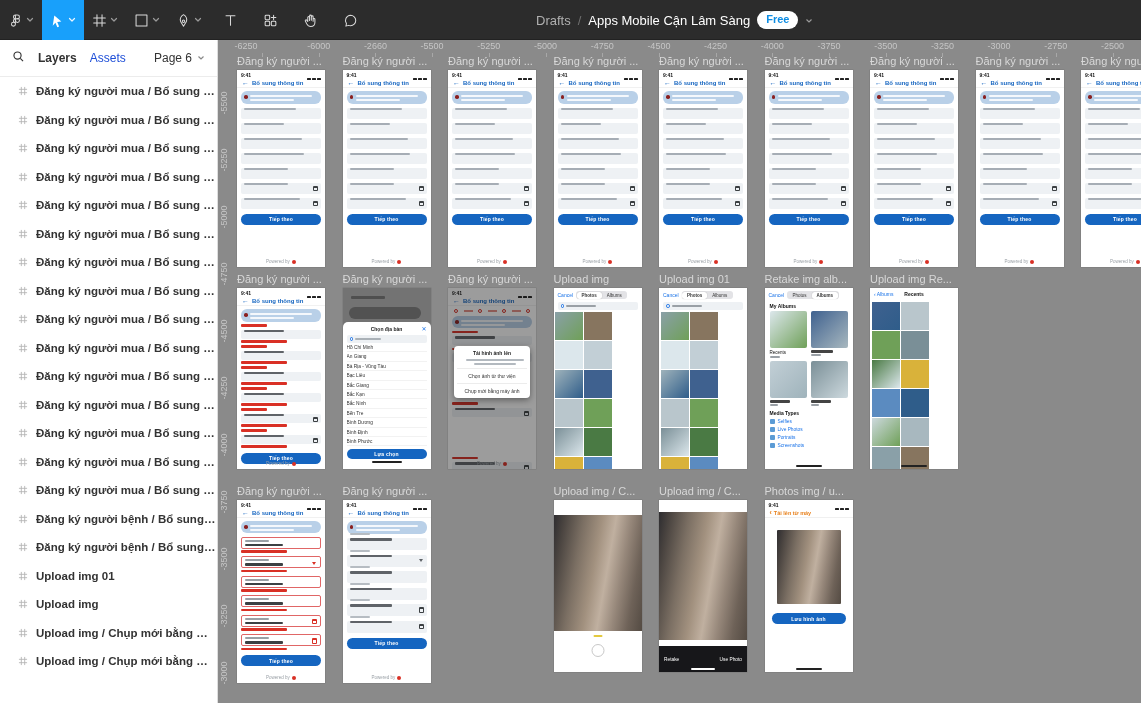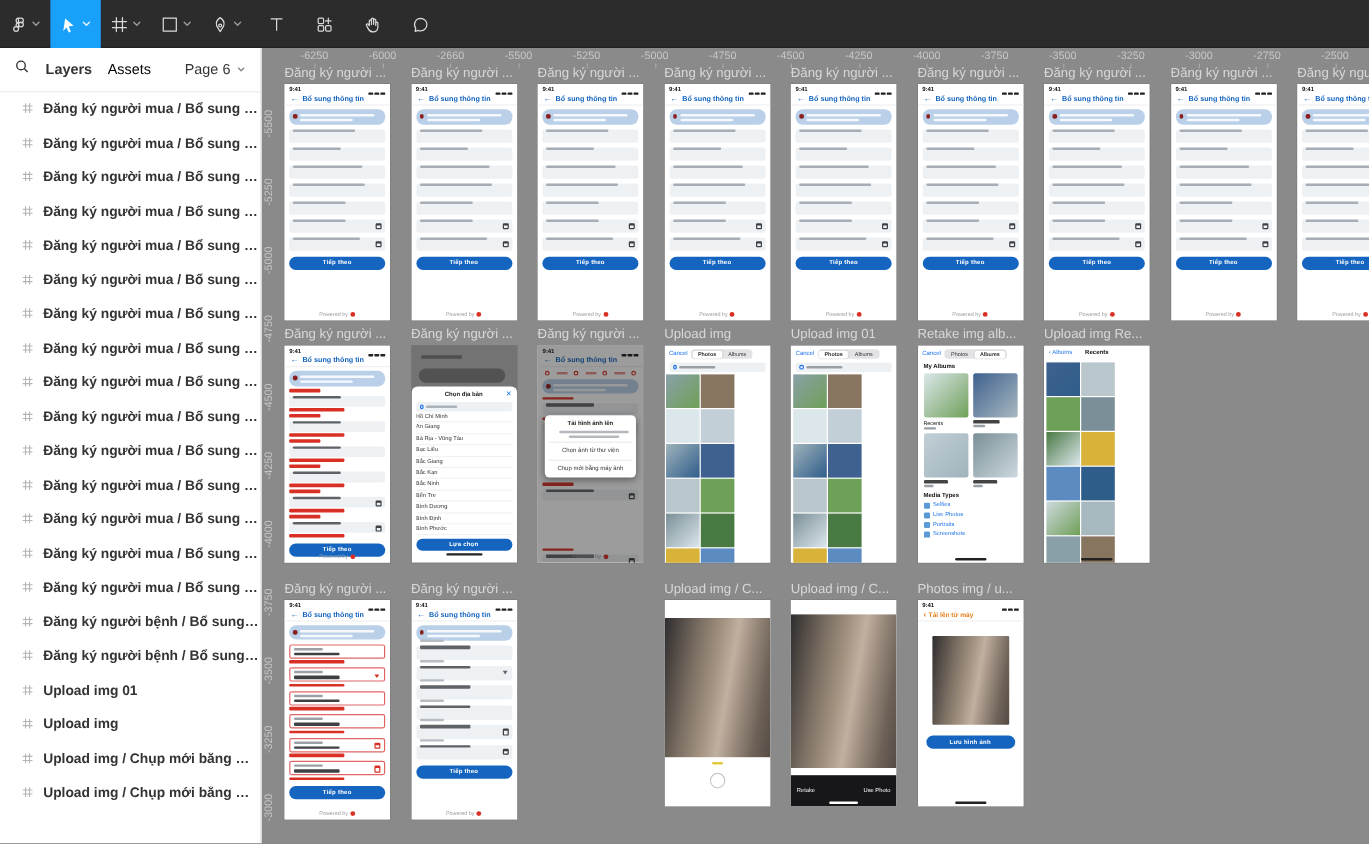"Drafts" div.breadcrumb { html: none -> <div> <span>Drafts</span> <span>/</span> <span>Apps Mobile Cận Lâm Sàng</span> <span>Free</span> <span><svg> <path></path> </svg></span> </div> }
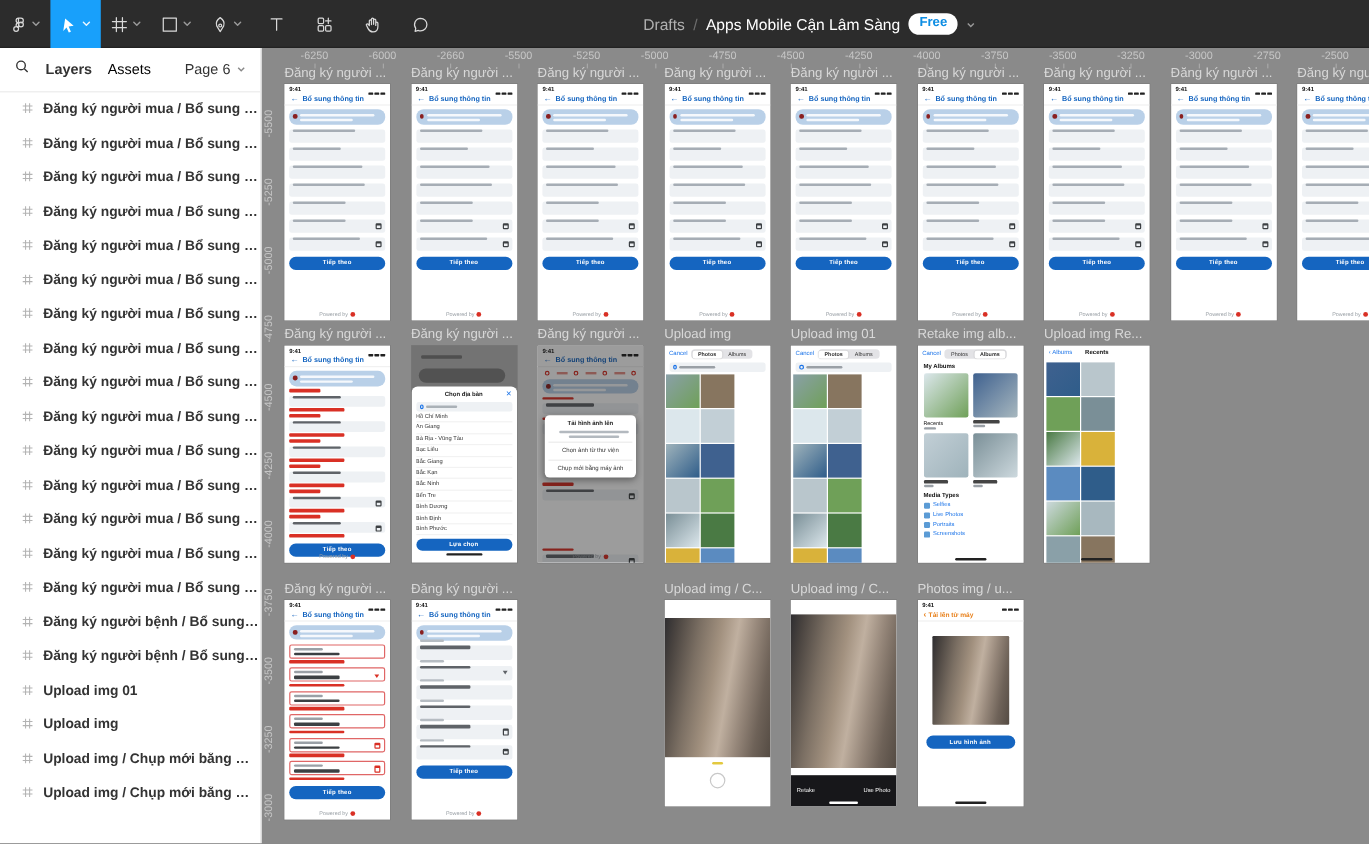"-6250" span.hr-label { left: 44px -> 28px }
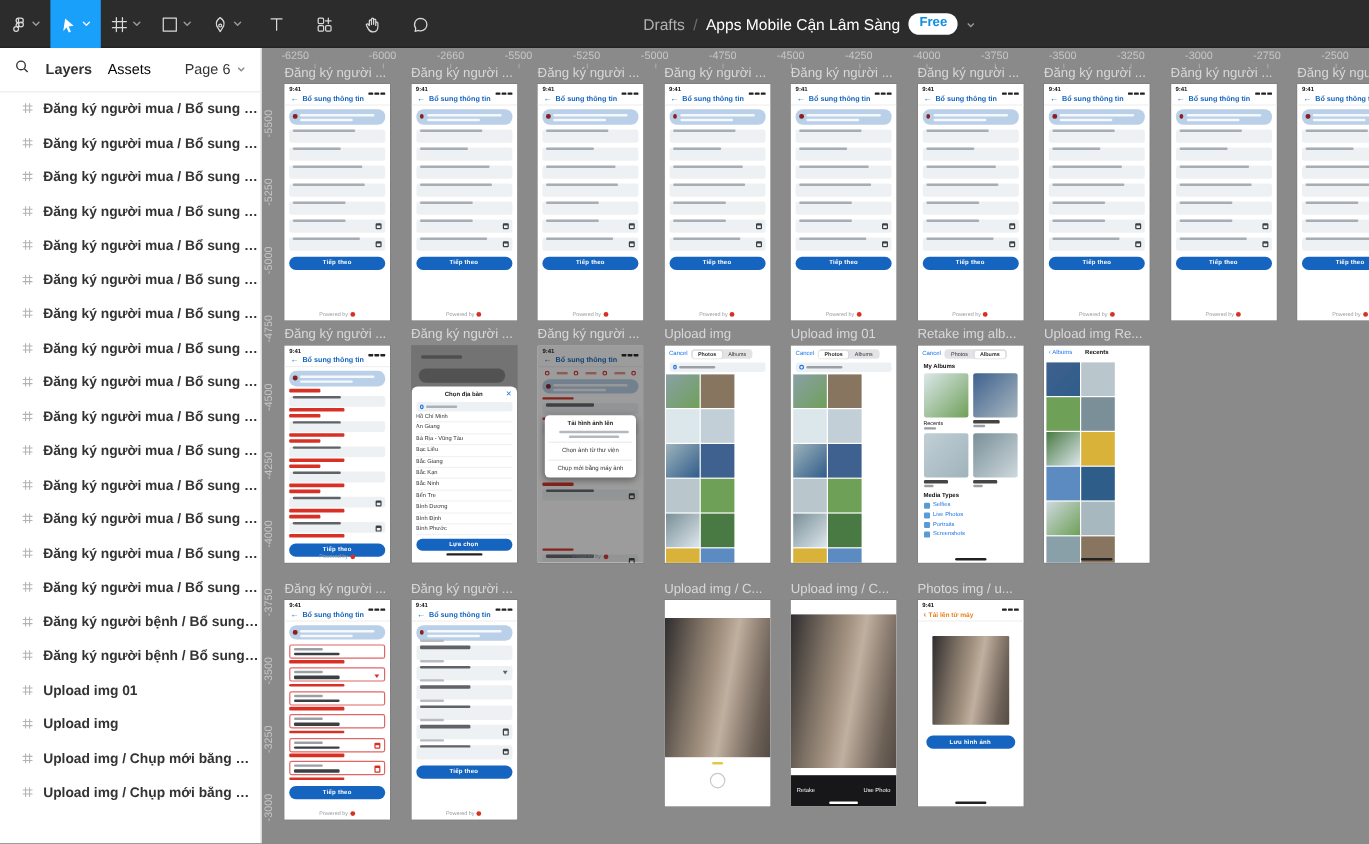"Assets" .tab.inactive { color: #000000 -> #1d4ed8 }
